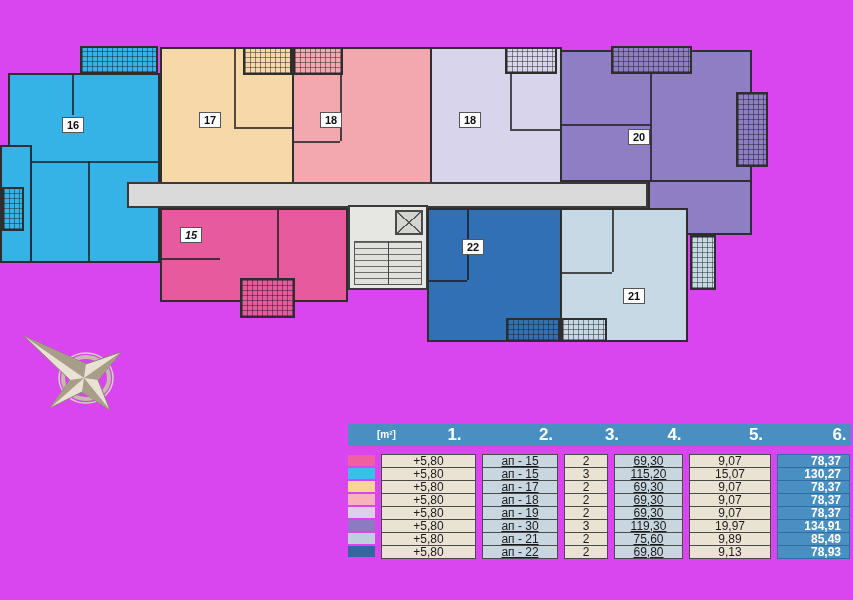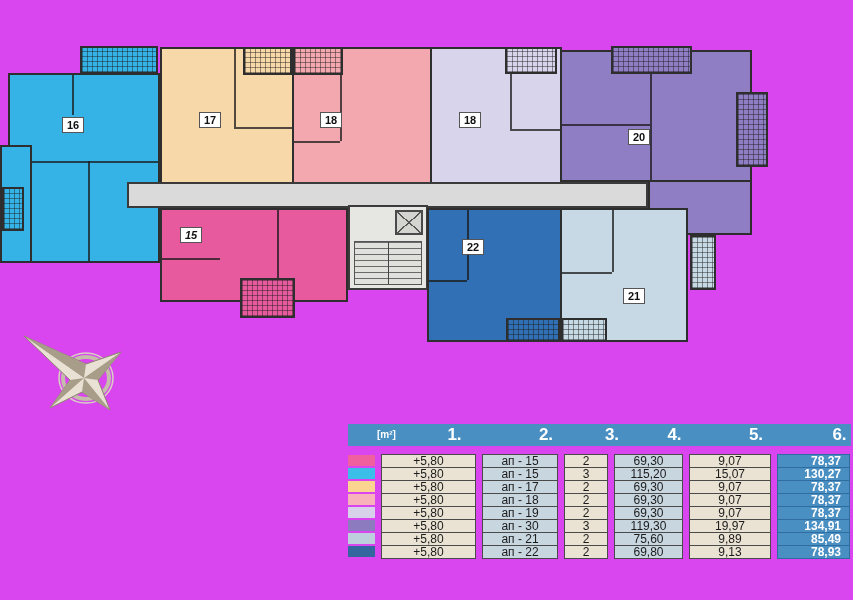"ап - 15" .td.blue { text-decoration: none -> underline }
